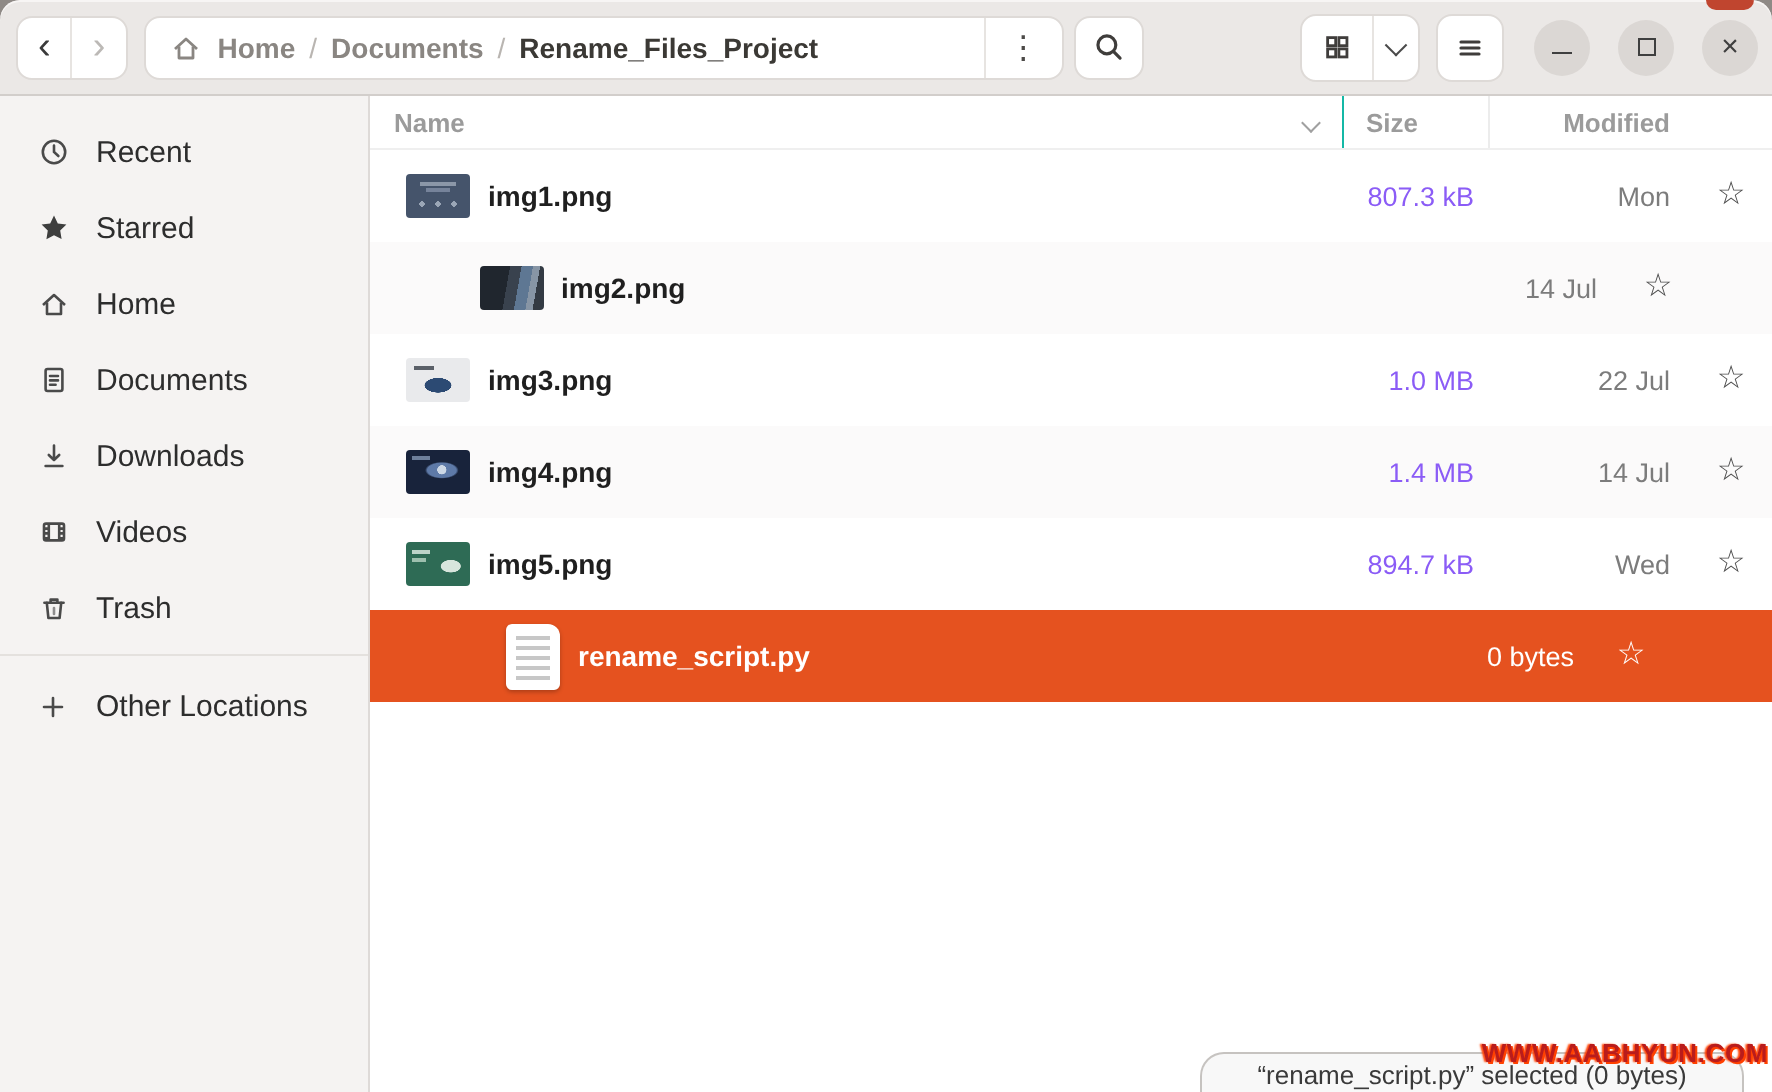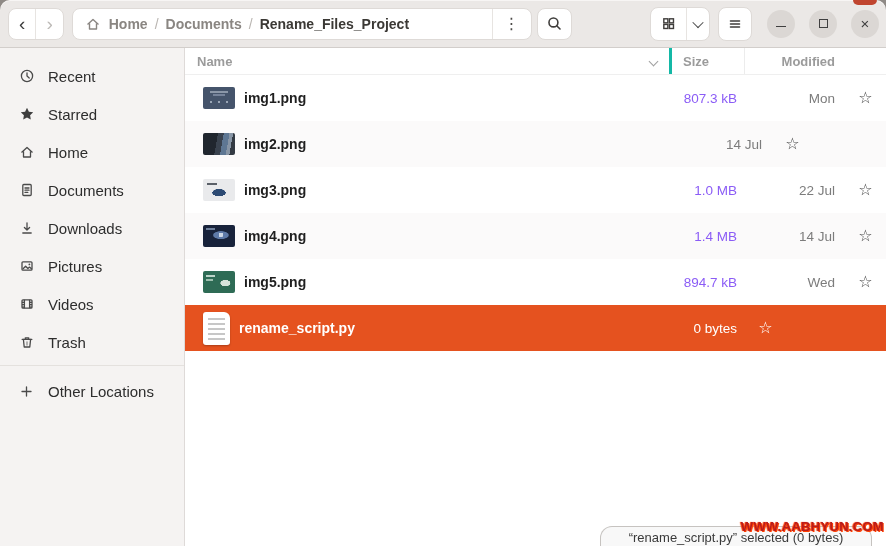"Name" .hcol.h-name { border-right: 3px solid #14b8a6 -> 1px solid #14b8a6 }
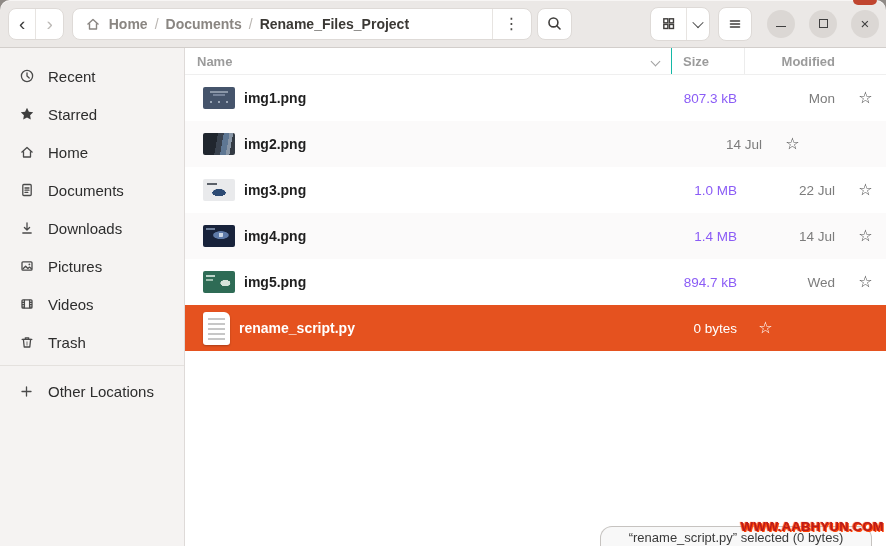"img1.png" .row { justify-content: none -> center }
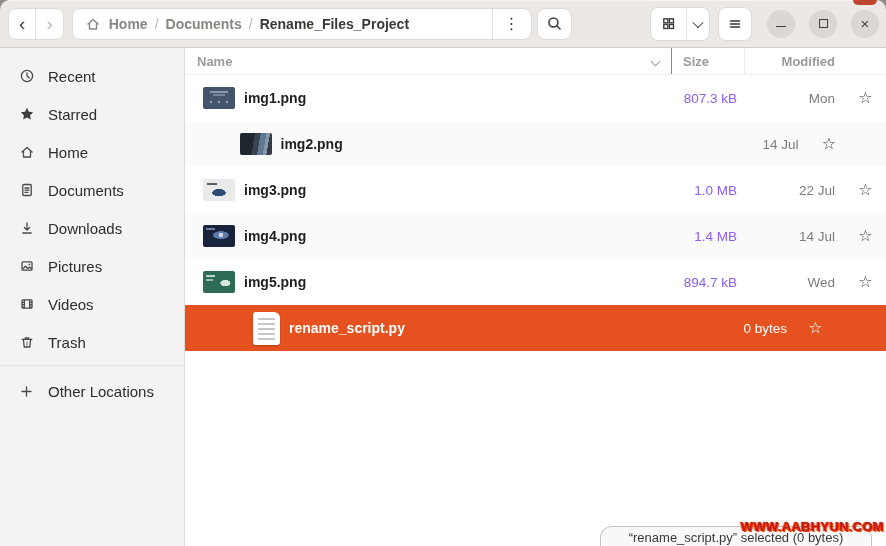"Pictures" div.side-item { html: <div> <span> <svg> <rect></rect> <circle></circle> <path></path> </svg> </span> <span>Pictures</span> </div> -> none }
